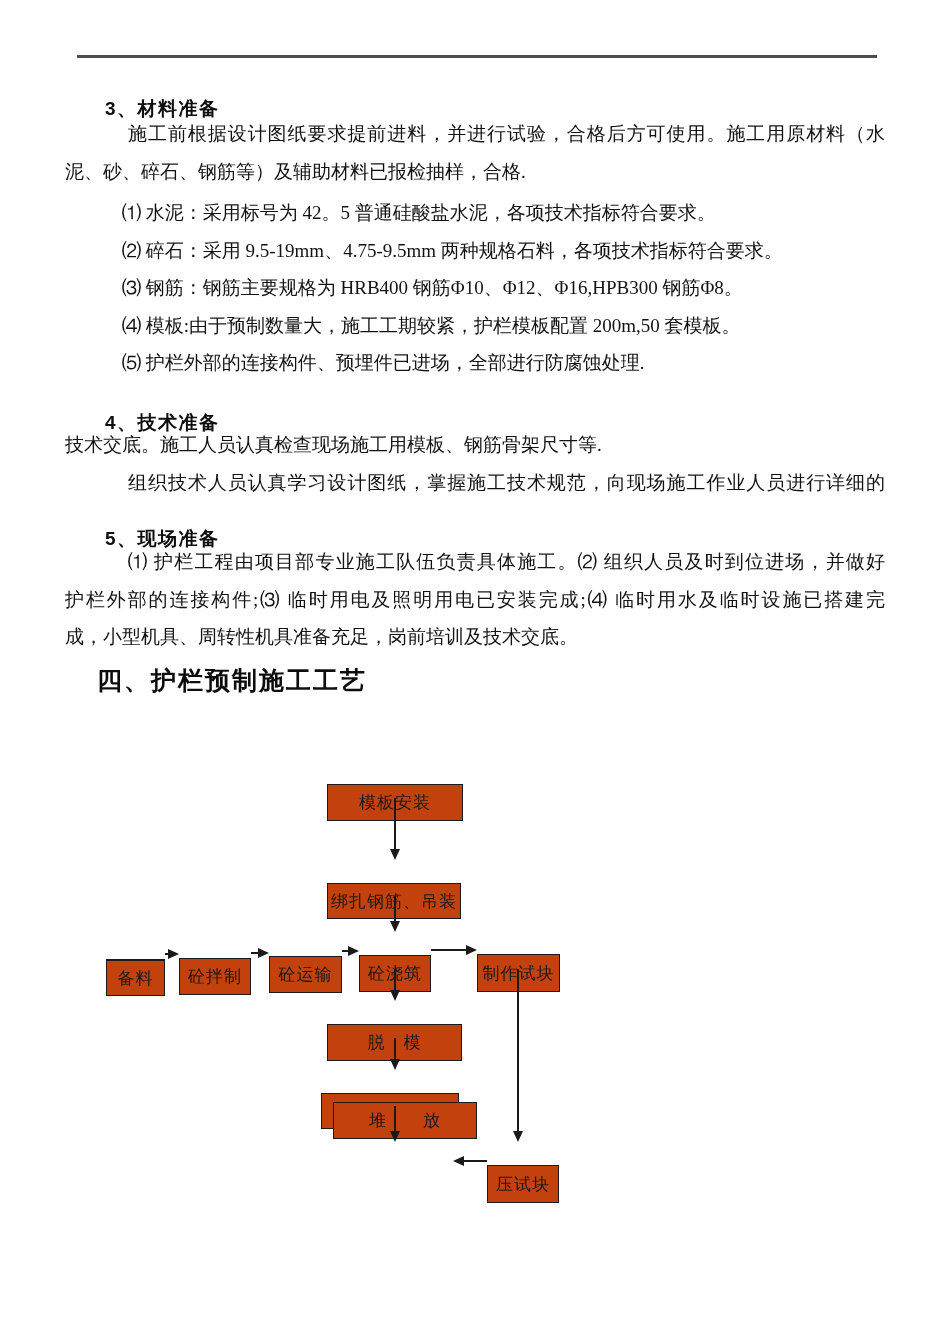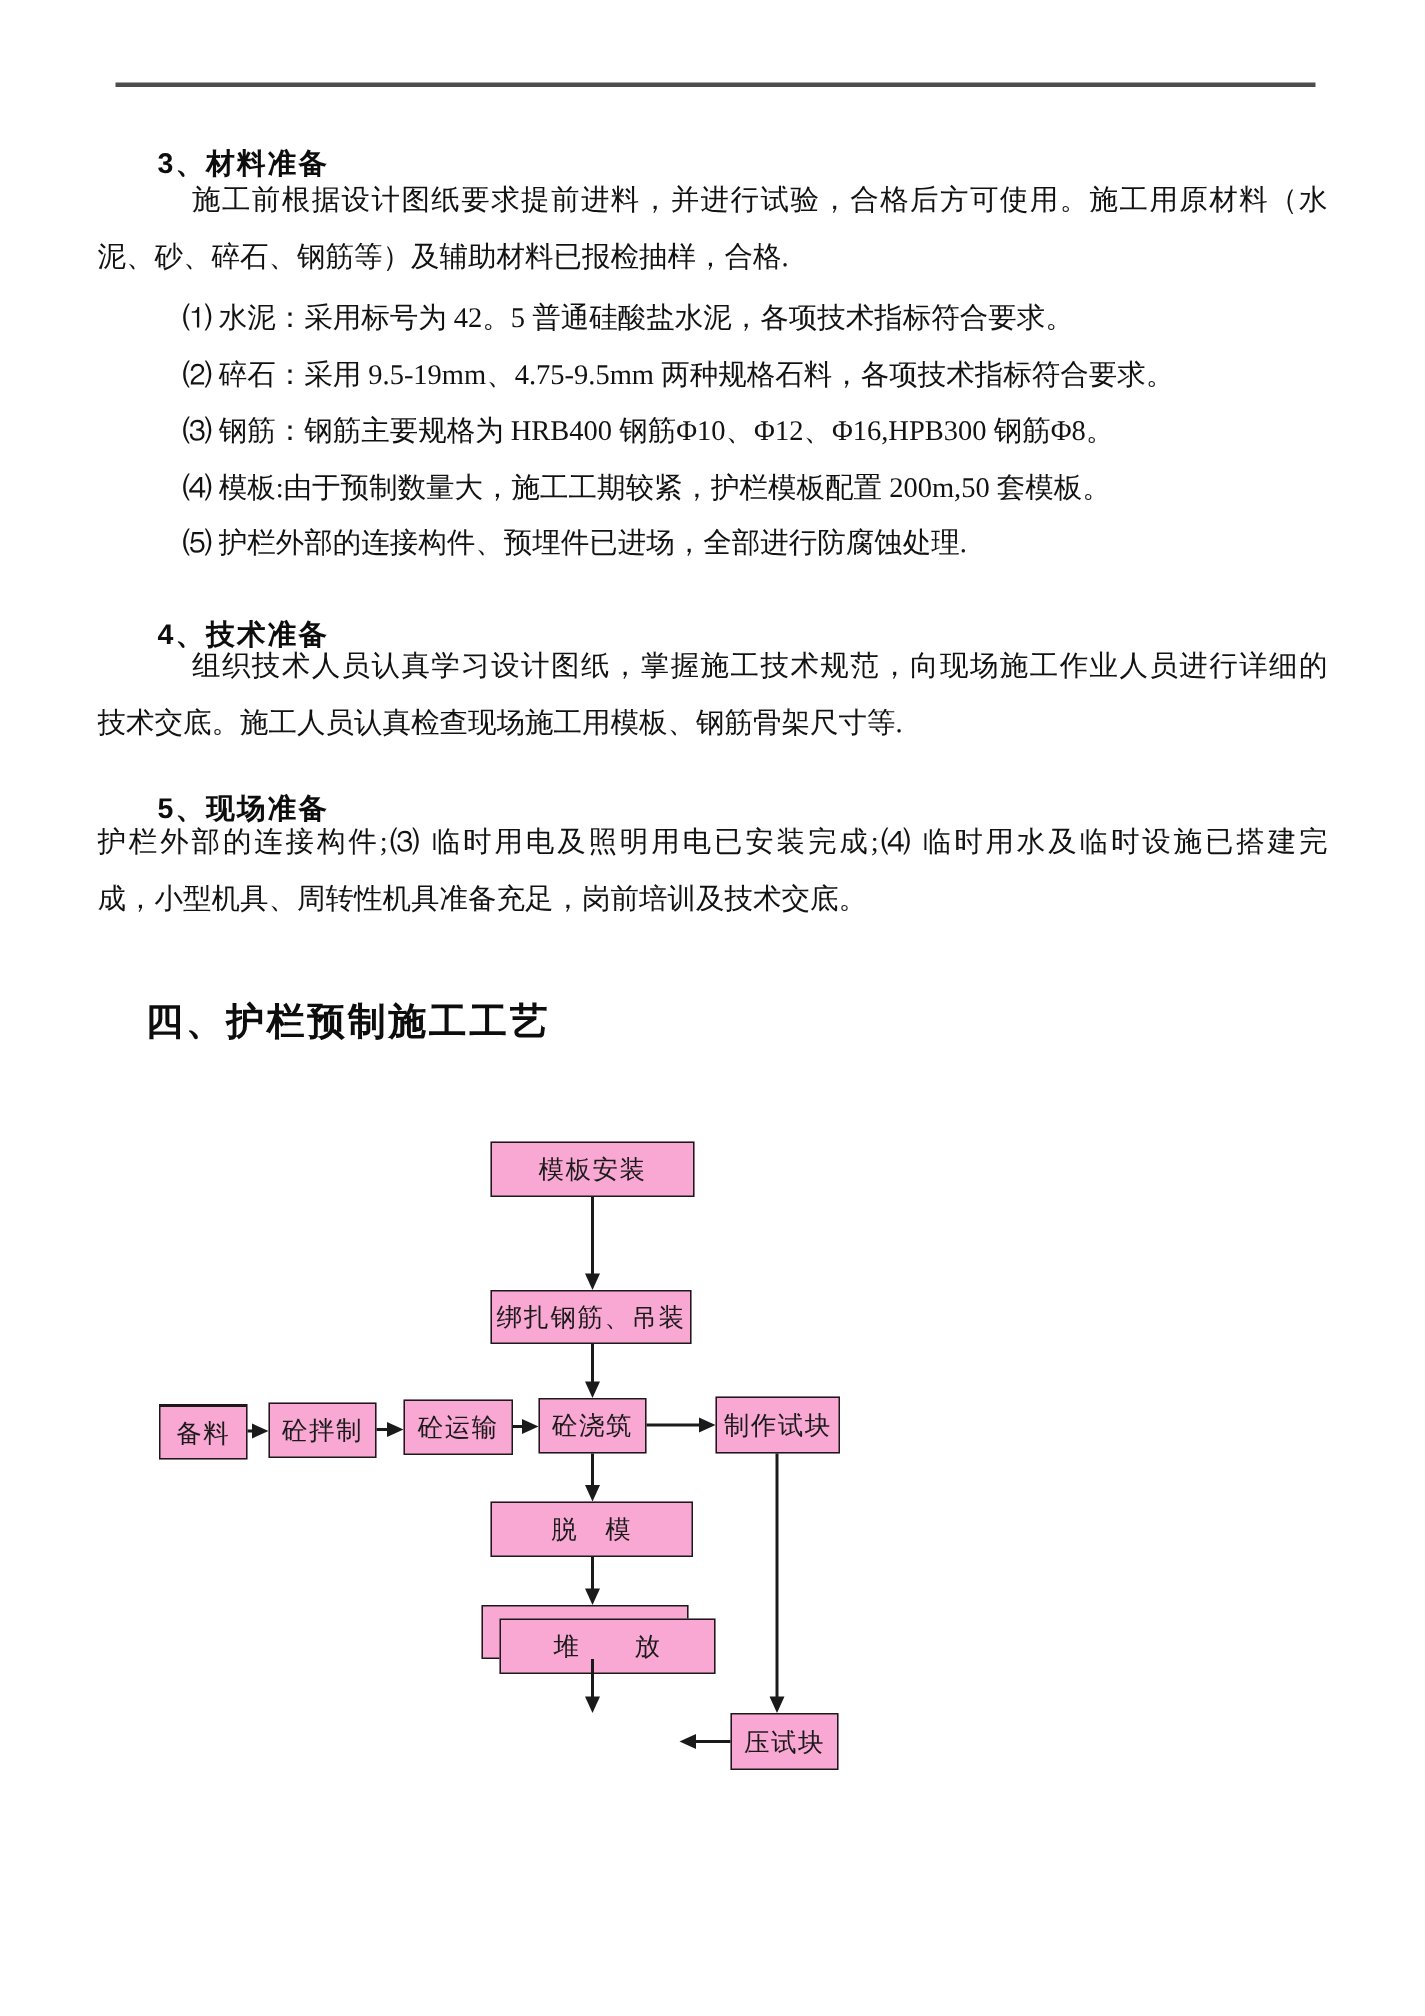"组织技术人员认真学习设计图纸，掌握施工技术规范，向现场施工作业人员进行详细的" div.tline { order: before "技术交底。施工人员认真检查现场施工用模板、钢筋骨架尺寸等." -> after "技术交底。施工人员认真检查现场施工用模板、钢筋骨架尺寸等." }
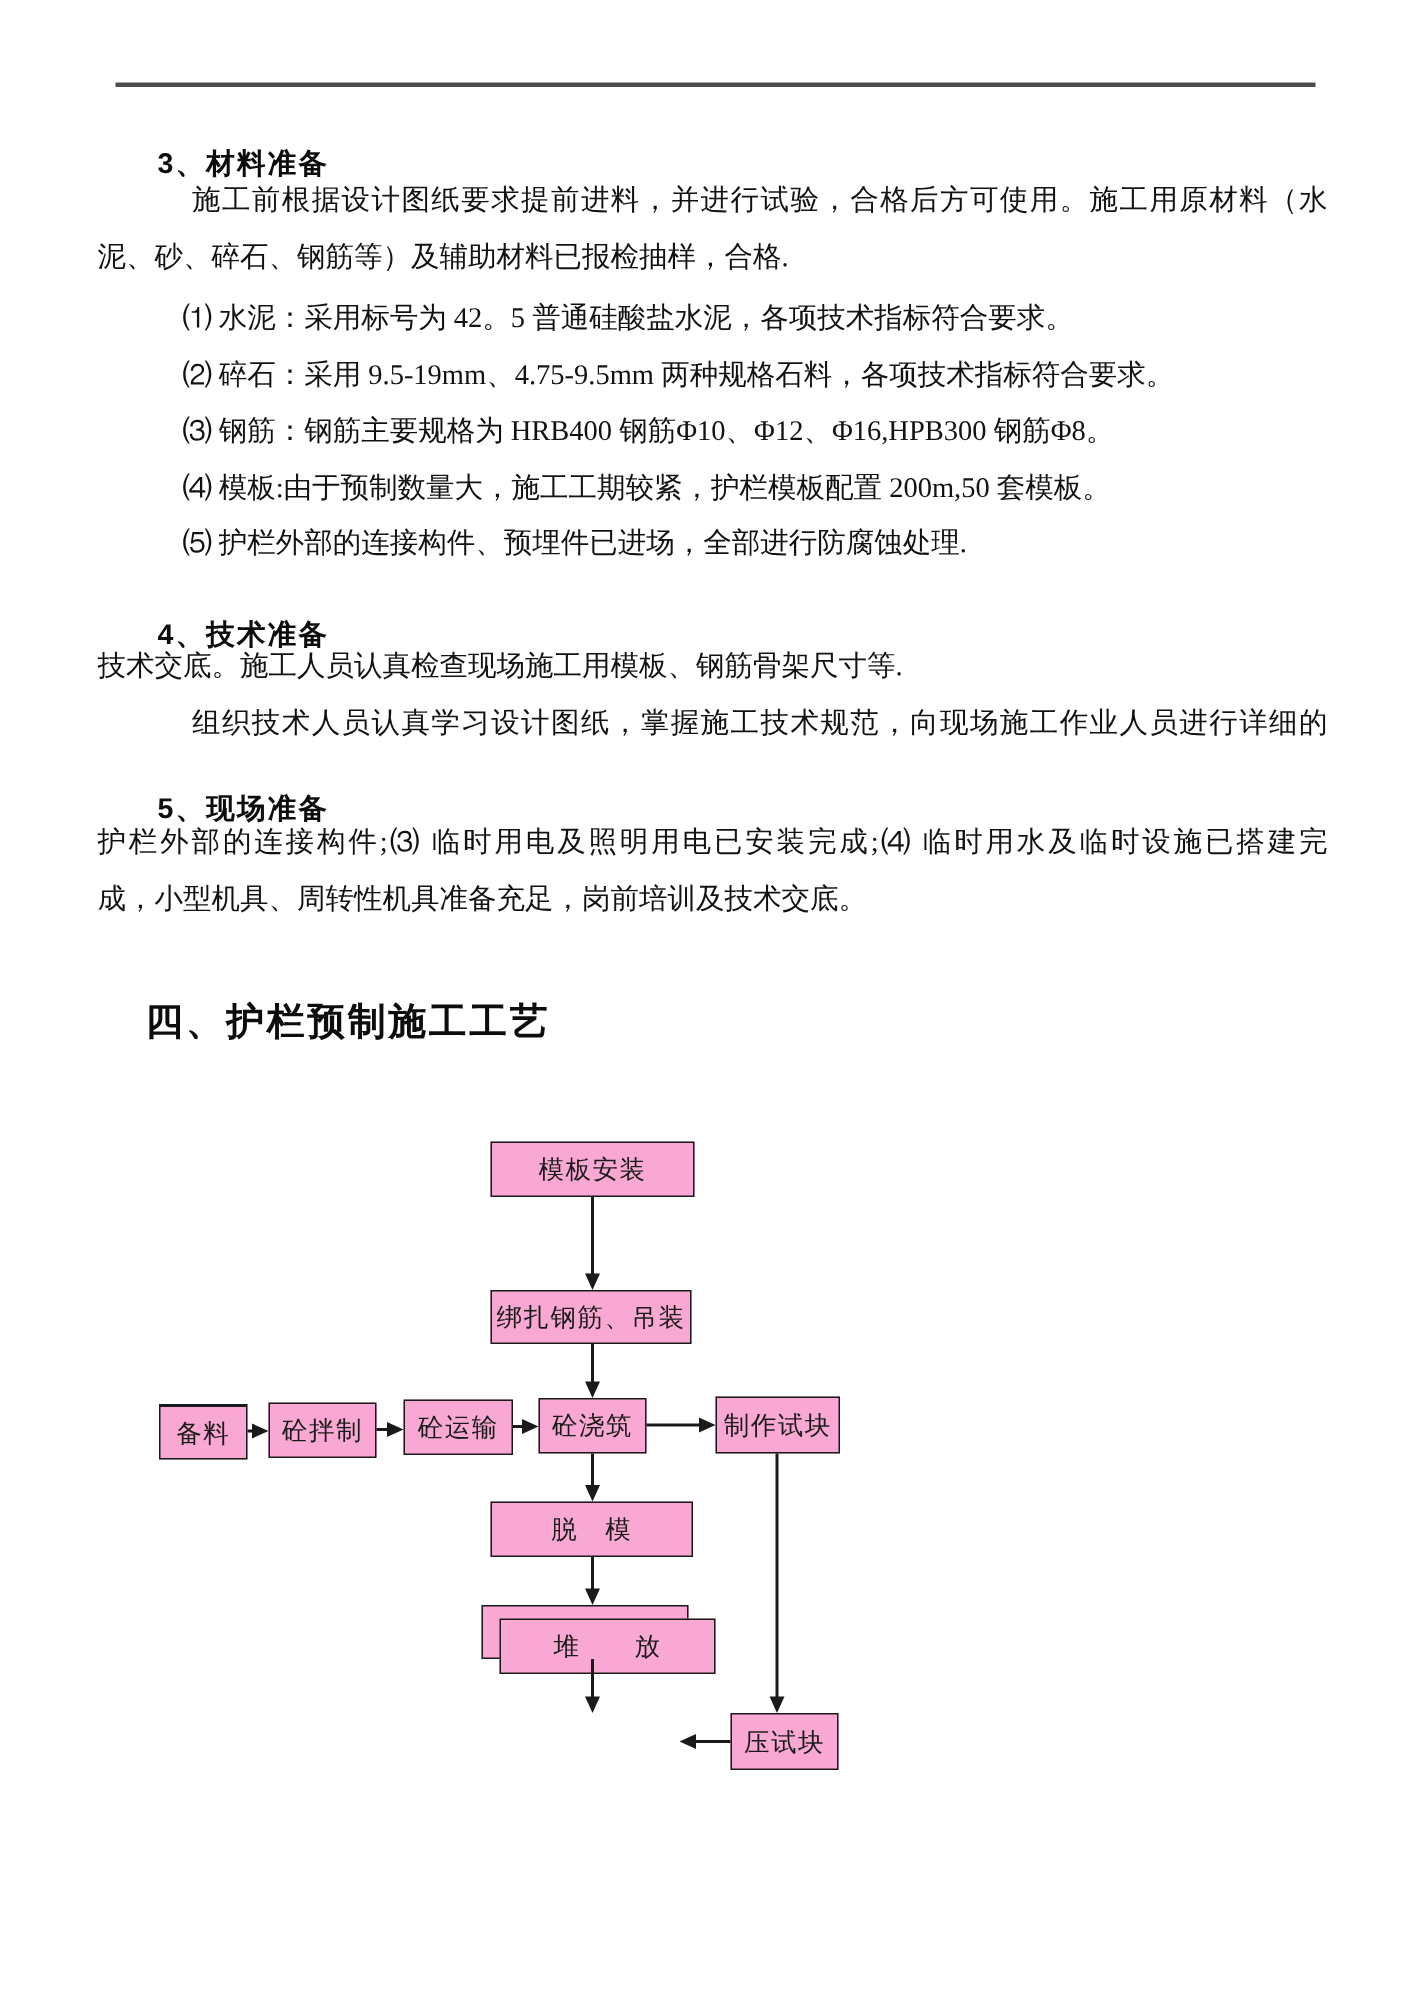"⑴ 护栏工程由项目部专业施工队伍负责具体施工。⑵ 组织人员及时到位进场，并做好" div.tline { html: none -> <div>⑴ 护栏工程由项目部专业施工队伍负责具体施工。⑵ 组织人员及时到位进场，并做好</div> }
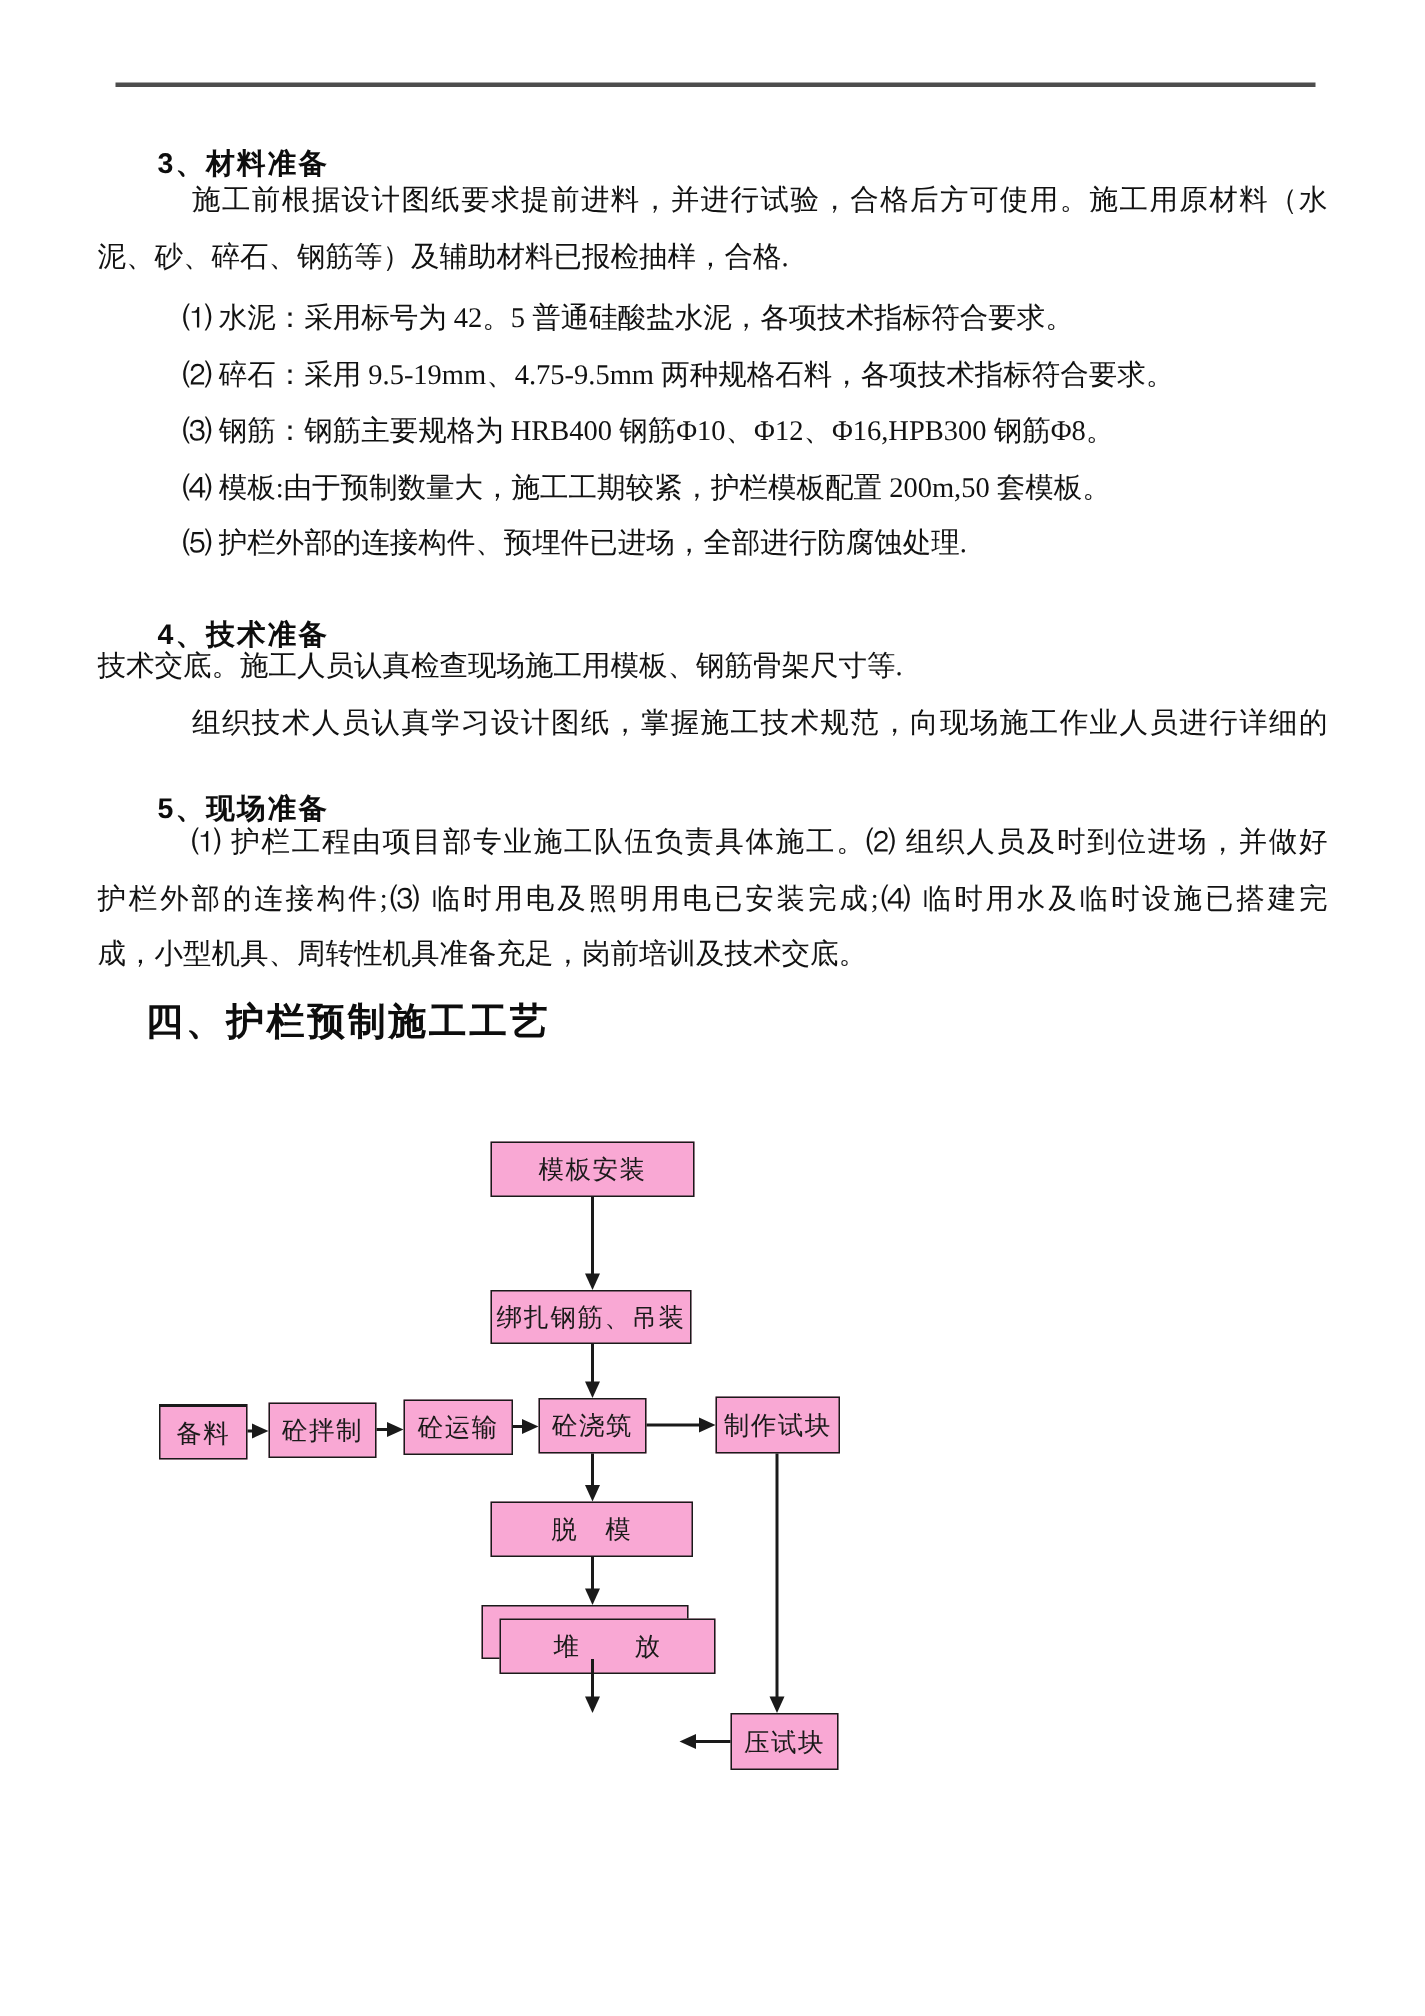"模板安装" .flow-node { background: #f9a8d4 -> #c2410c; margin-top: none -> 23px }
